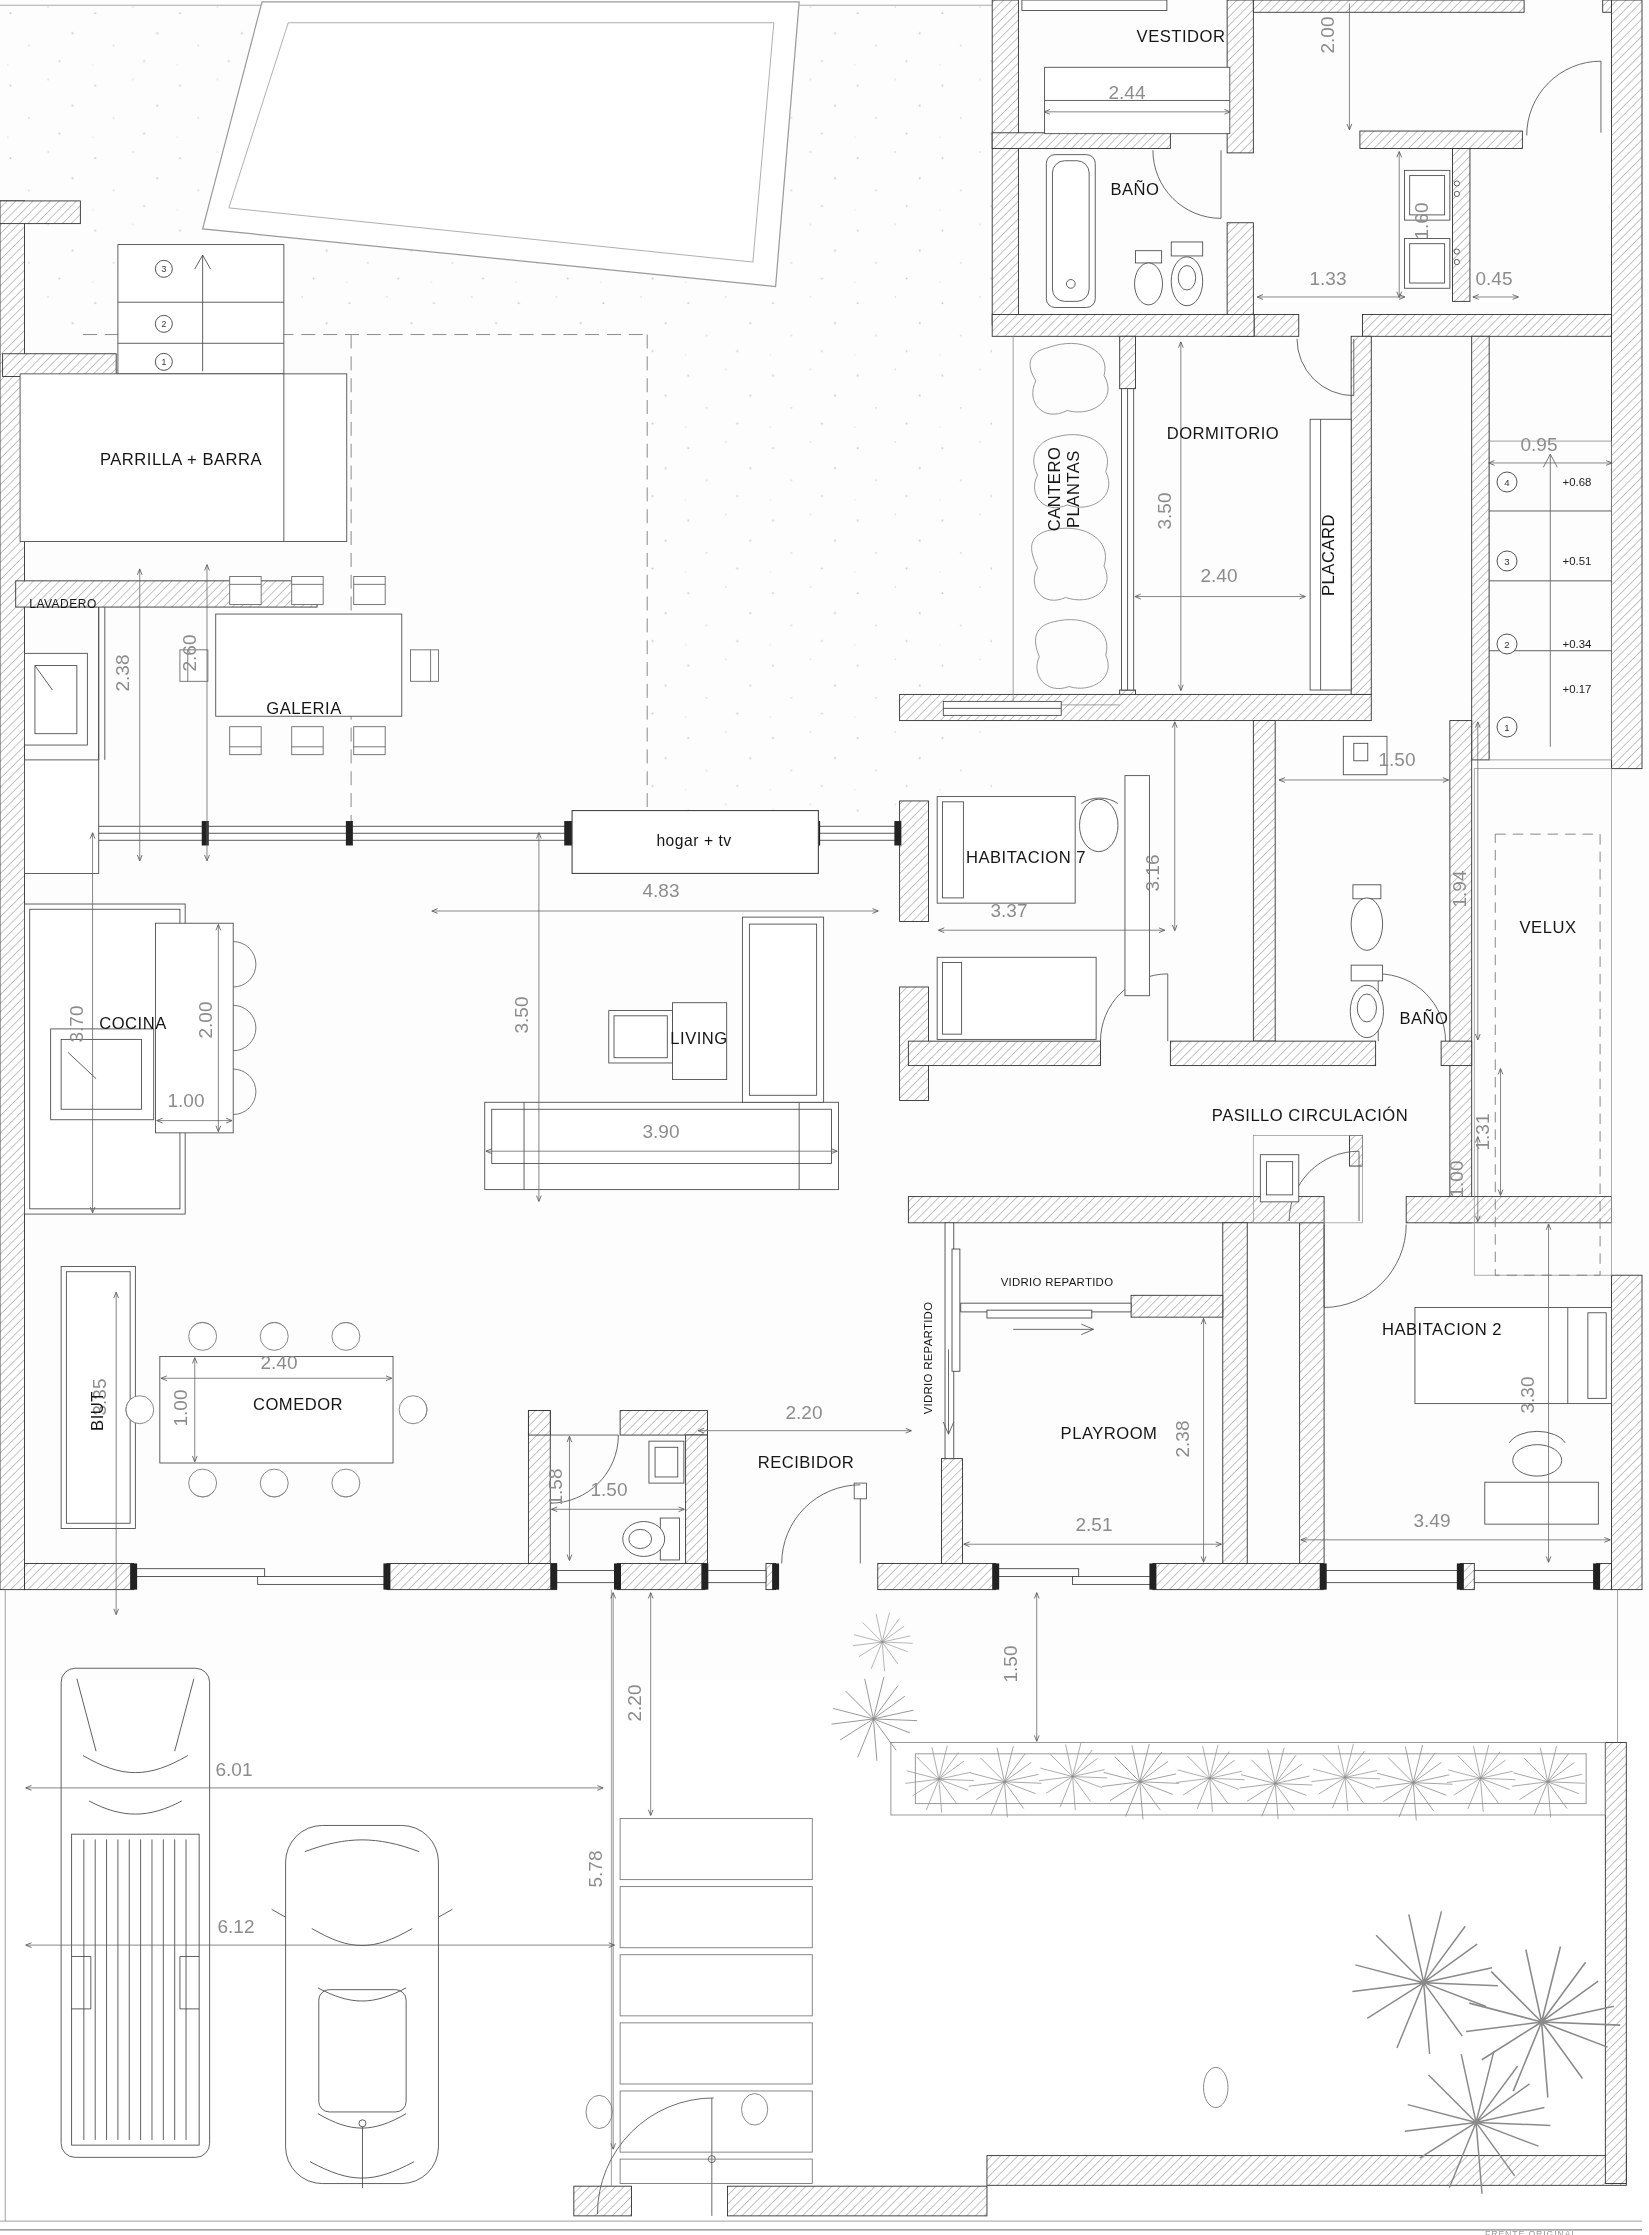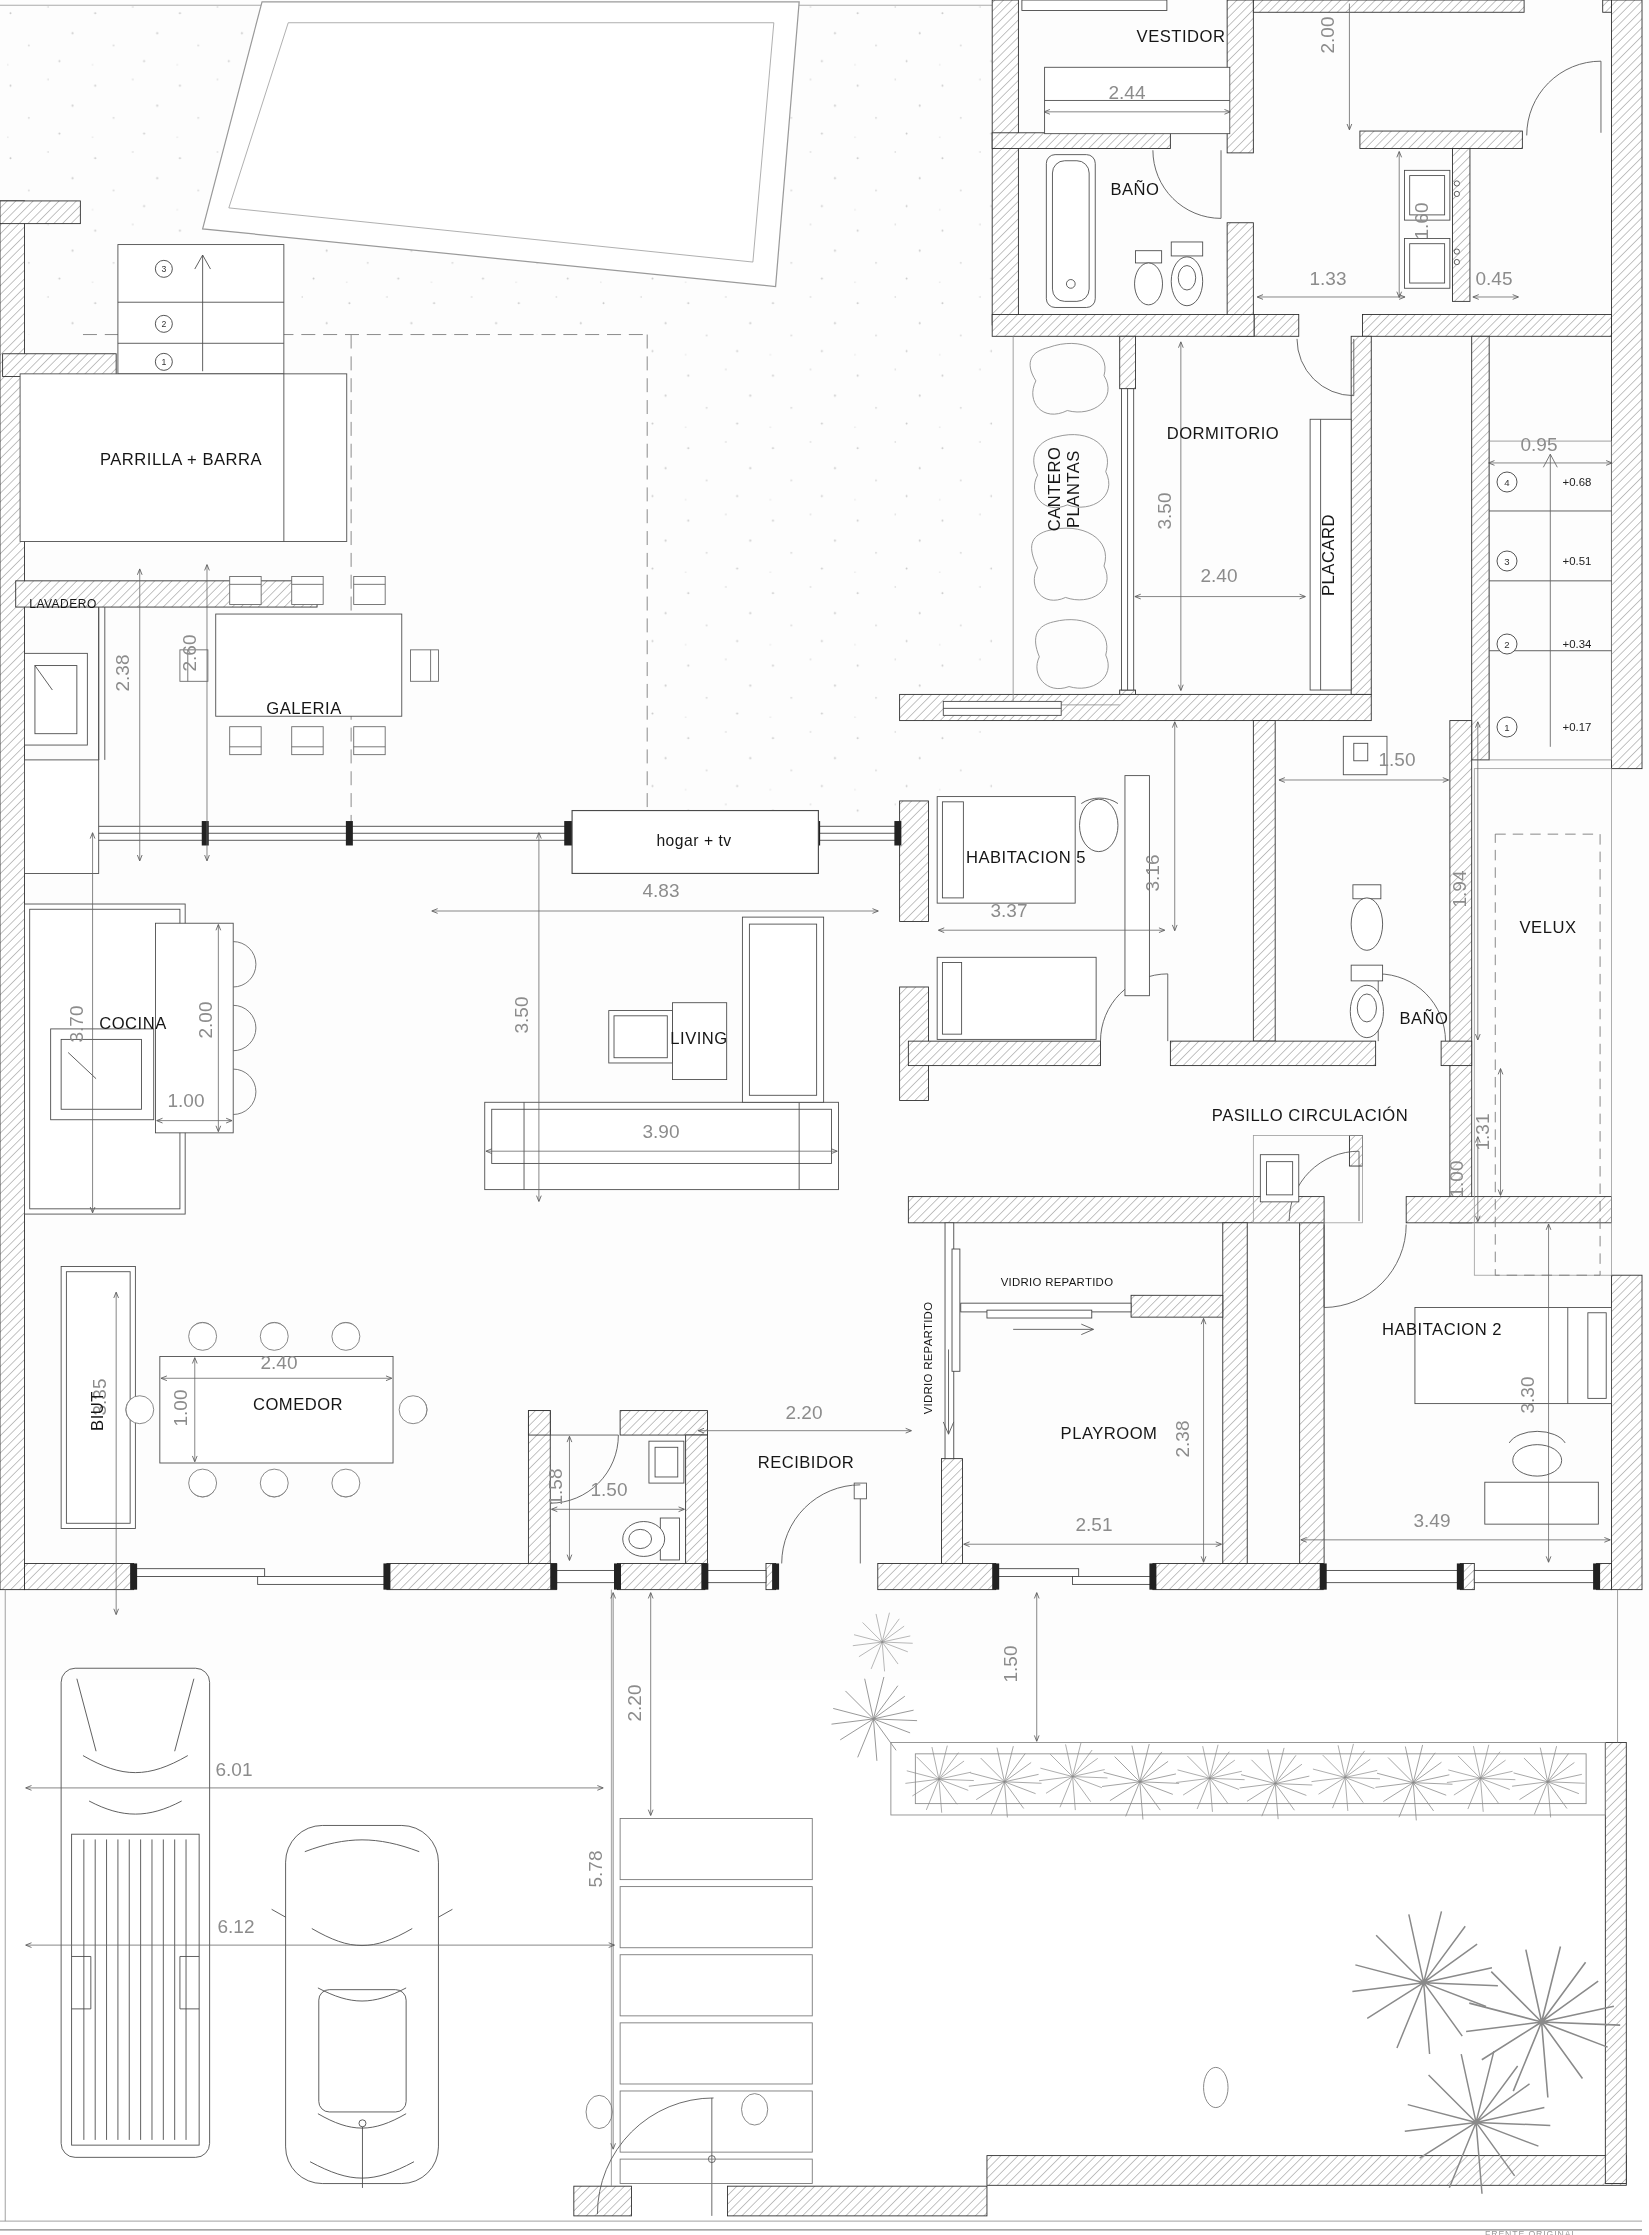"+0.17" div.lvl { top: 727px -> 689px }
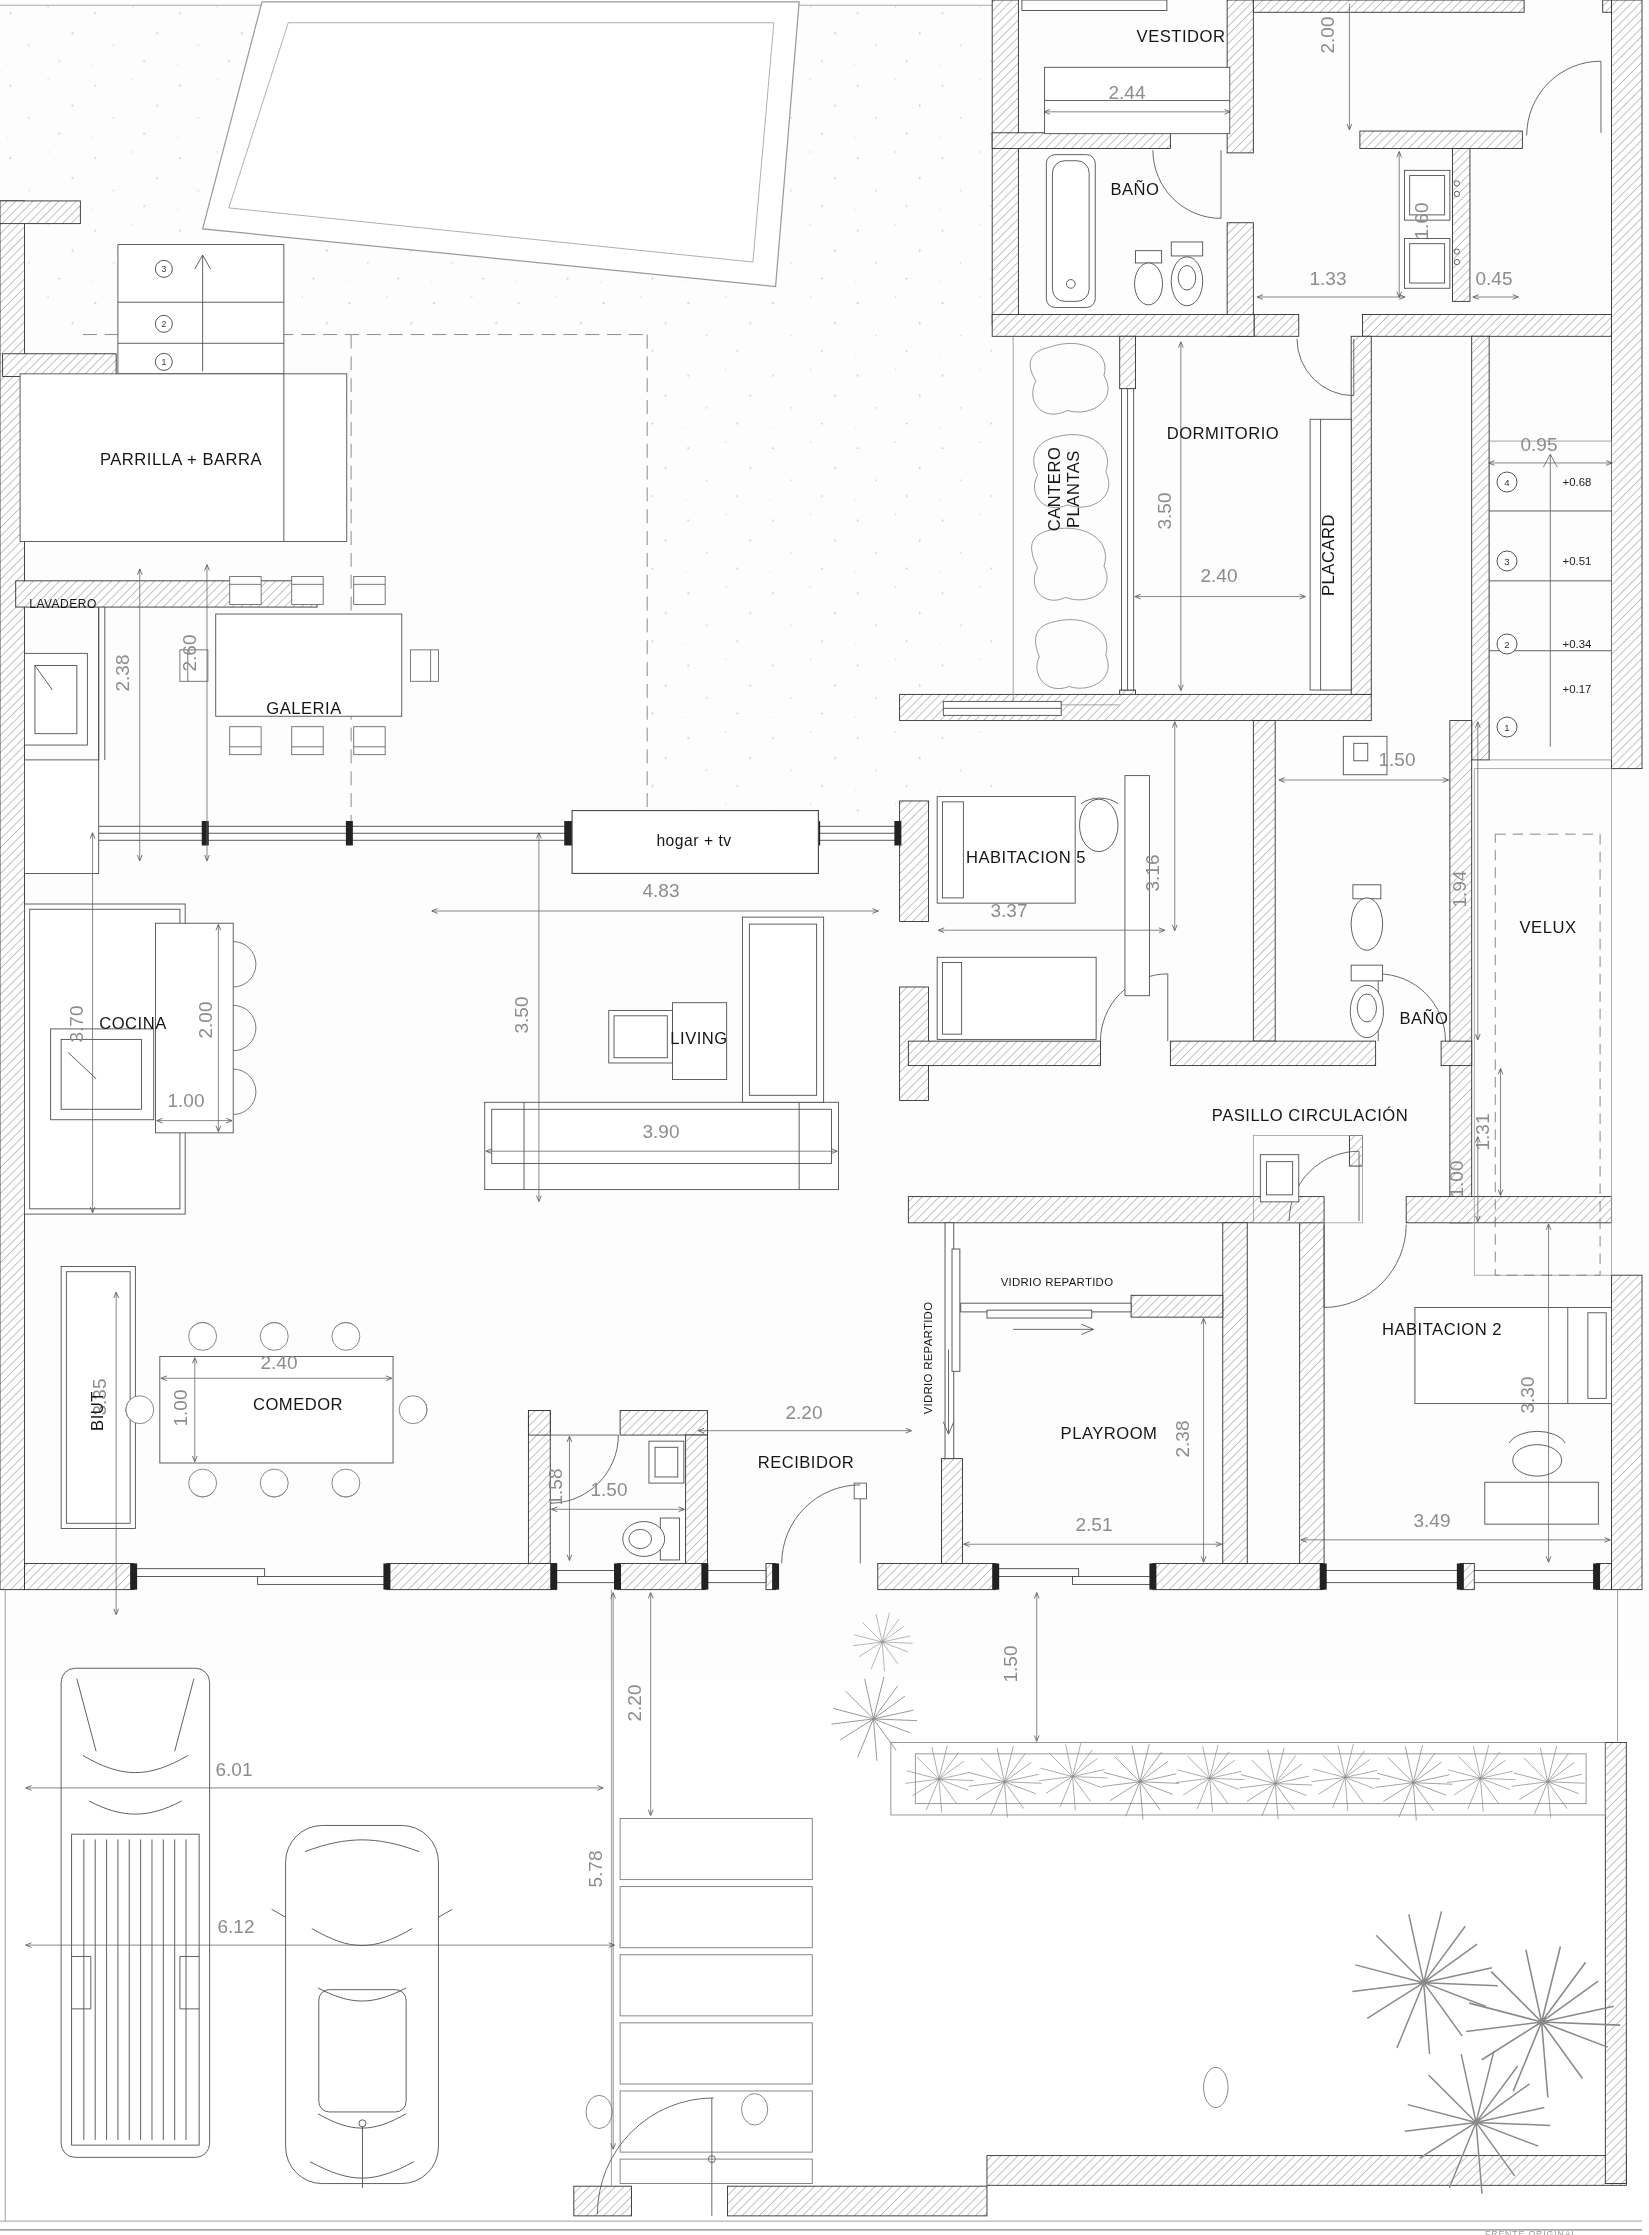"HABITACION 5" div.lbl { text: 5 -> 7 }
